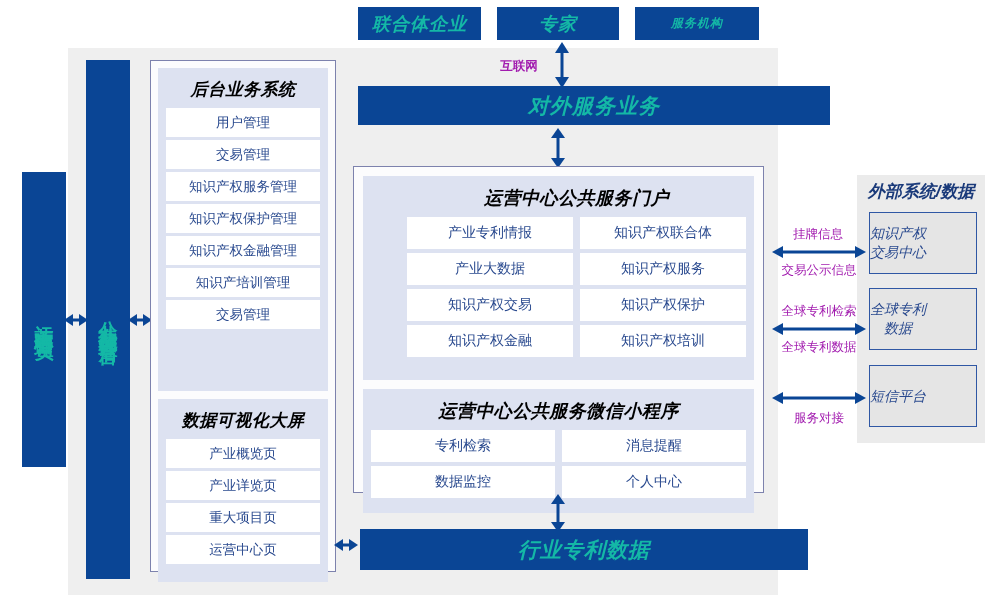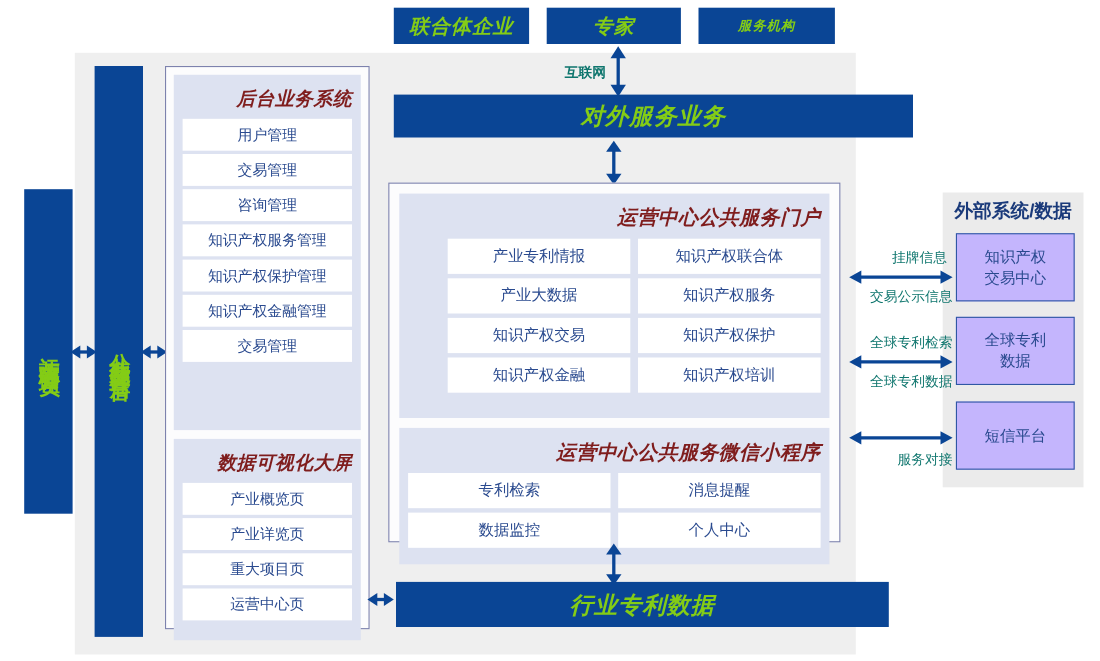"联合体企业" .blue-box { color: #84cc16 -> #14b8a6 }
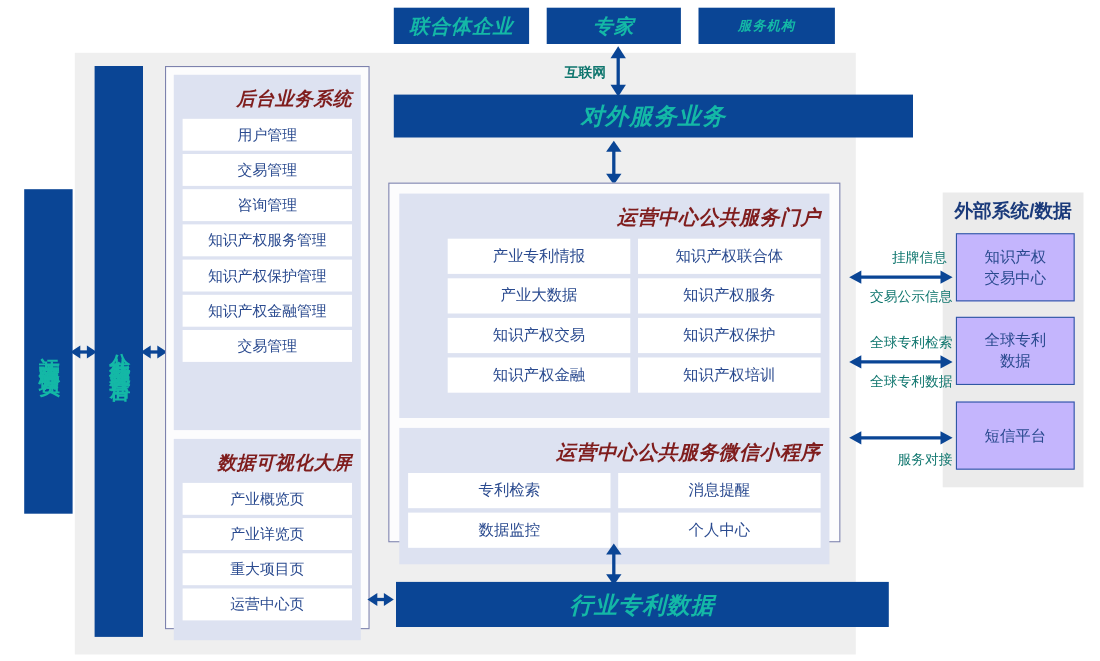"互联网" .arr-label { color: #0f766e -> #a21caf; text-align: right -> center }
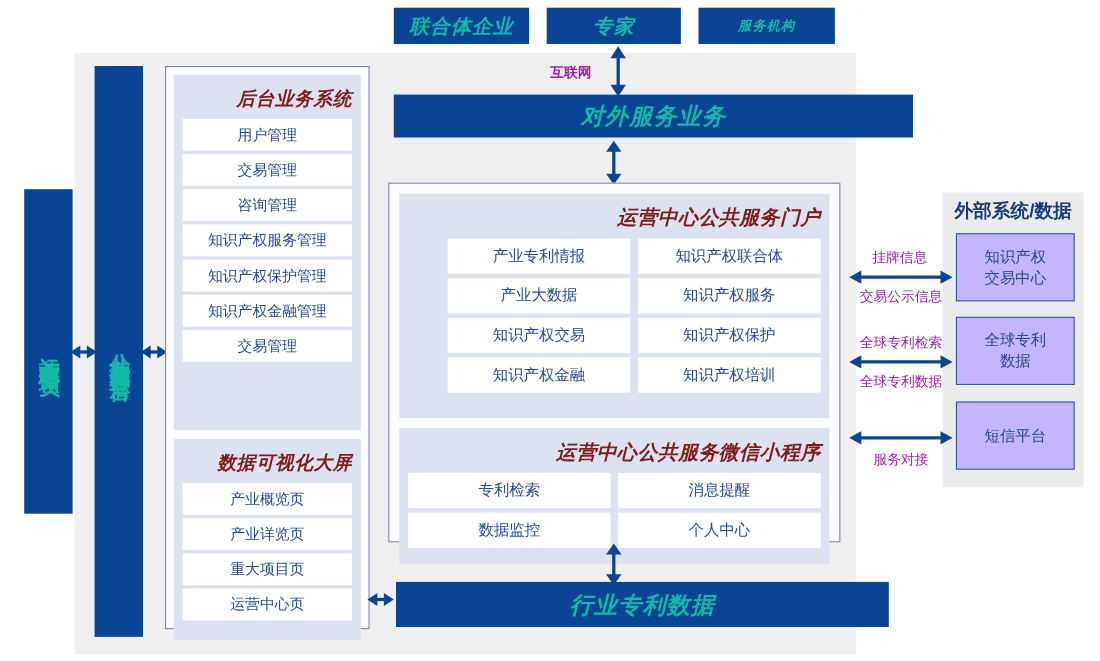"后台业务系统" .panel-title { color: #7f1d1d -> #000000; text-align: right -> center }
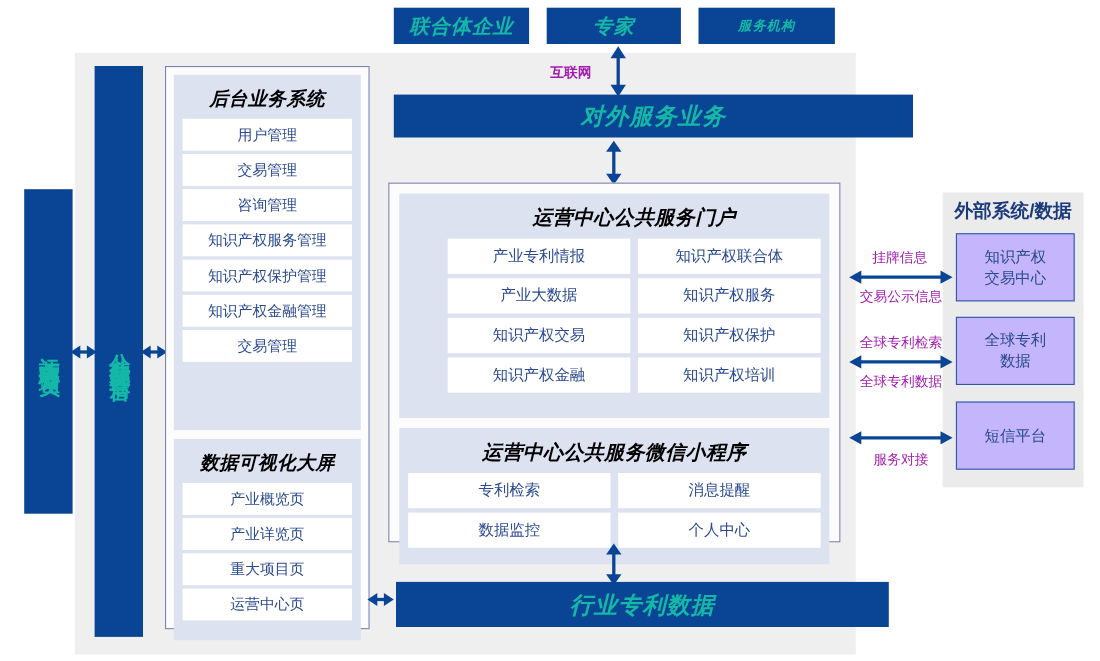"咨询管理" div.cell { html: <div>咨询管理</div> -> none }
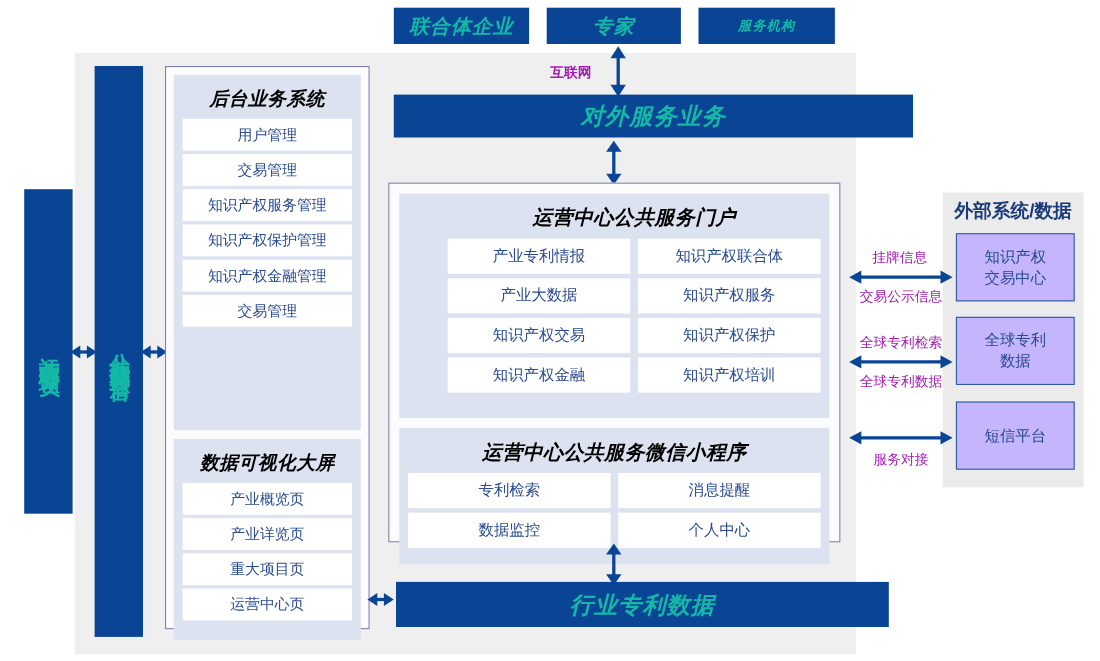"外部系统/数据" .ext-title { font-style: none -> italic }
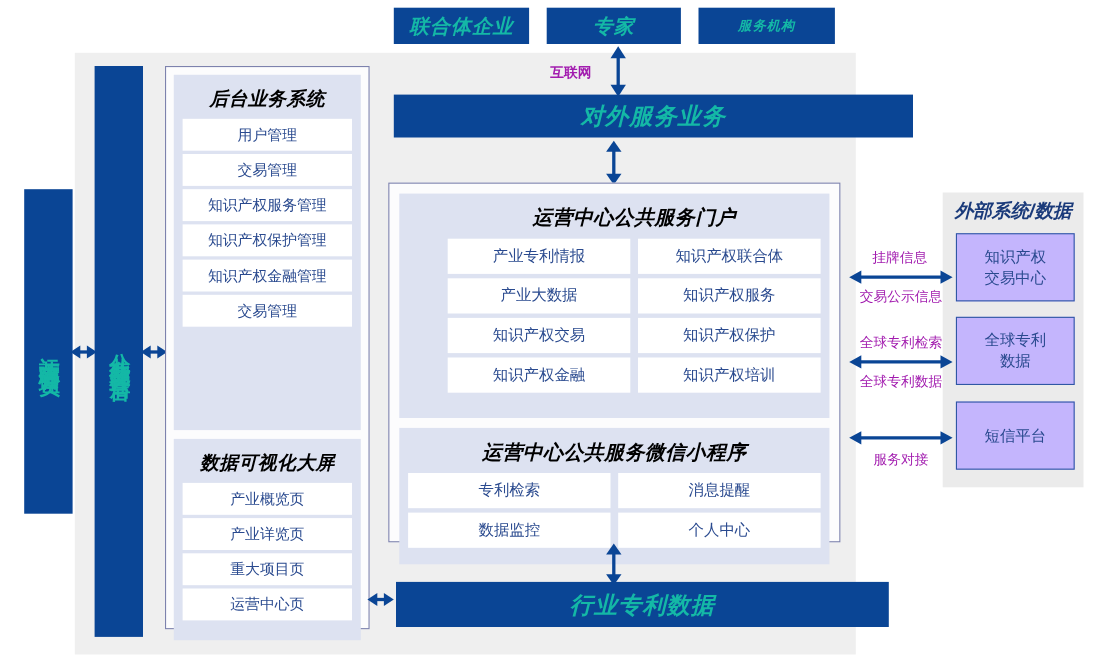"知识产权" .ext-box { background: #c4b5fd -> #e5e5e5; font-style: none -> italic; justify-content: center -> none }
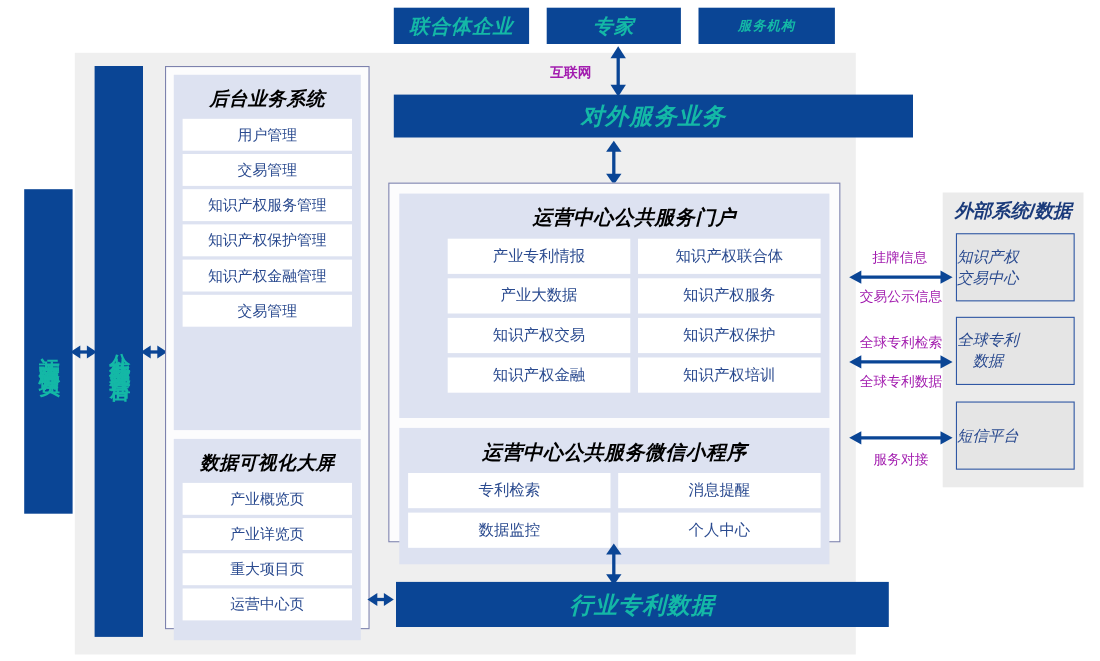"知识产培训管理" div.cell { html: none -> <div>知识产培训管理</div> }
